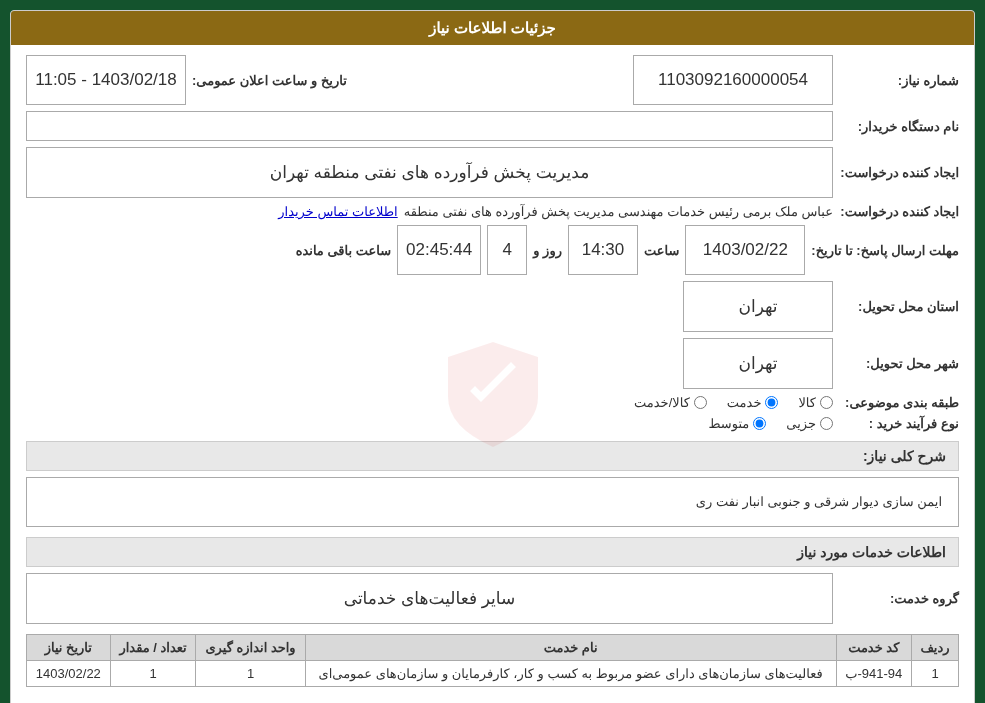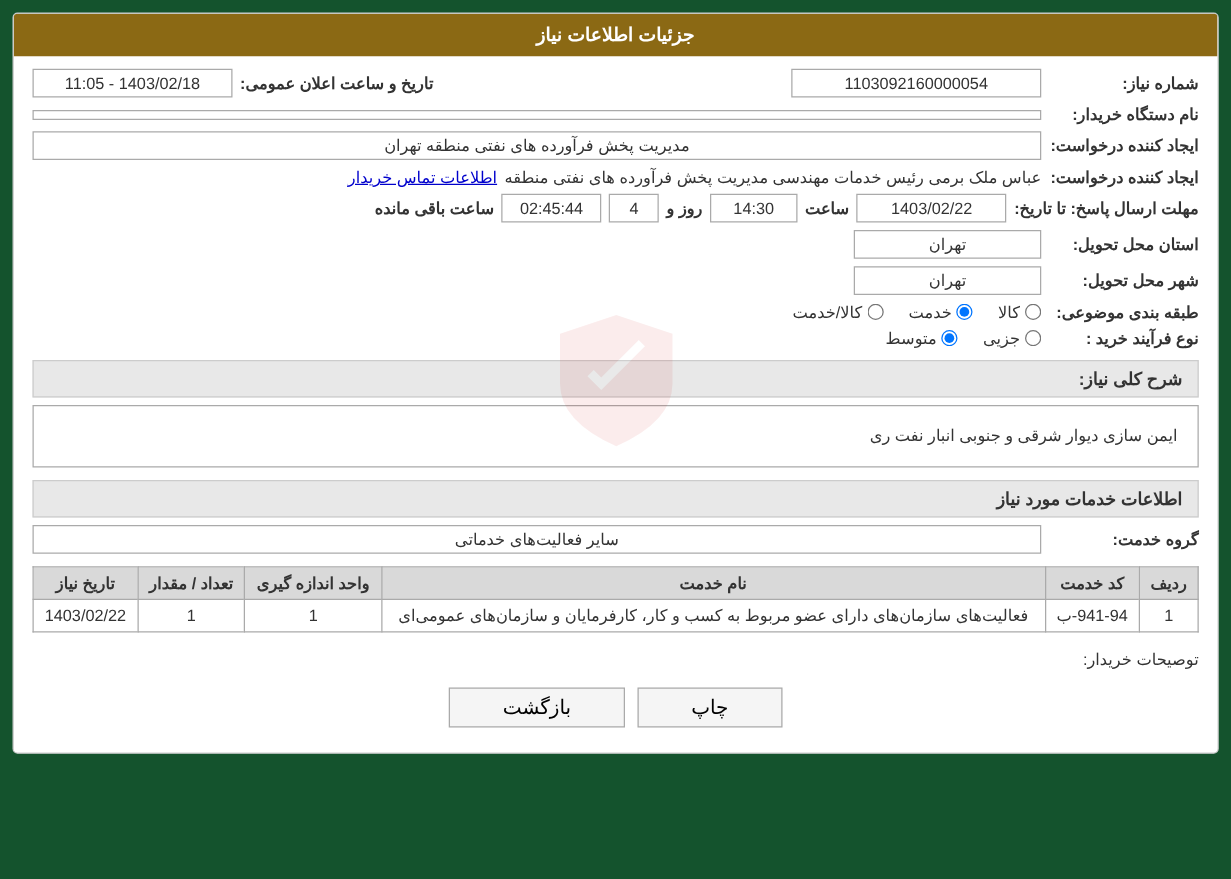"1403/02/18 - 11:05" .value-box { font-size: 13px -> 17px; padding: 3px 8px -> 14px 8px }
